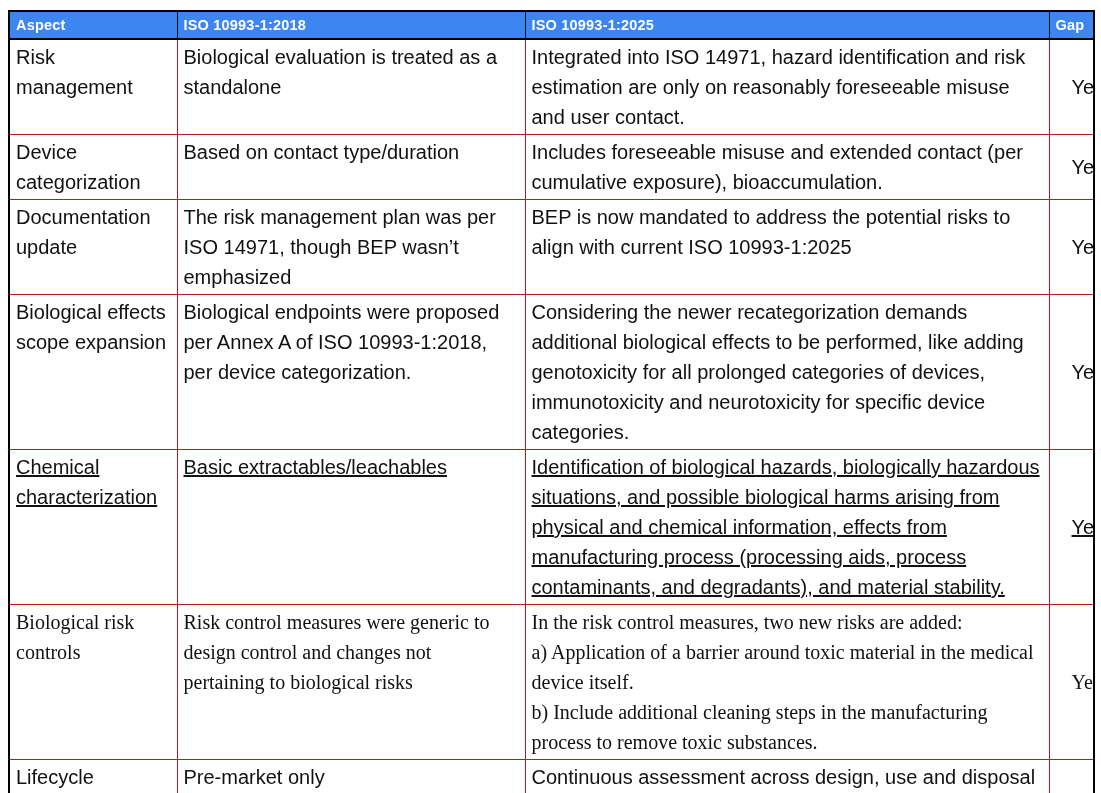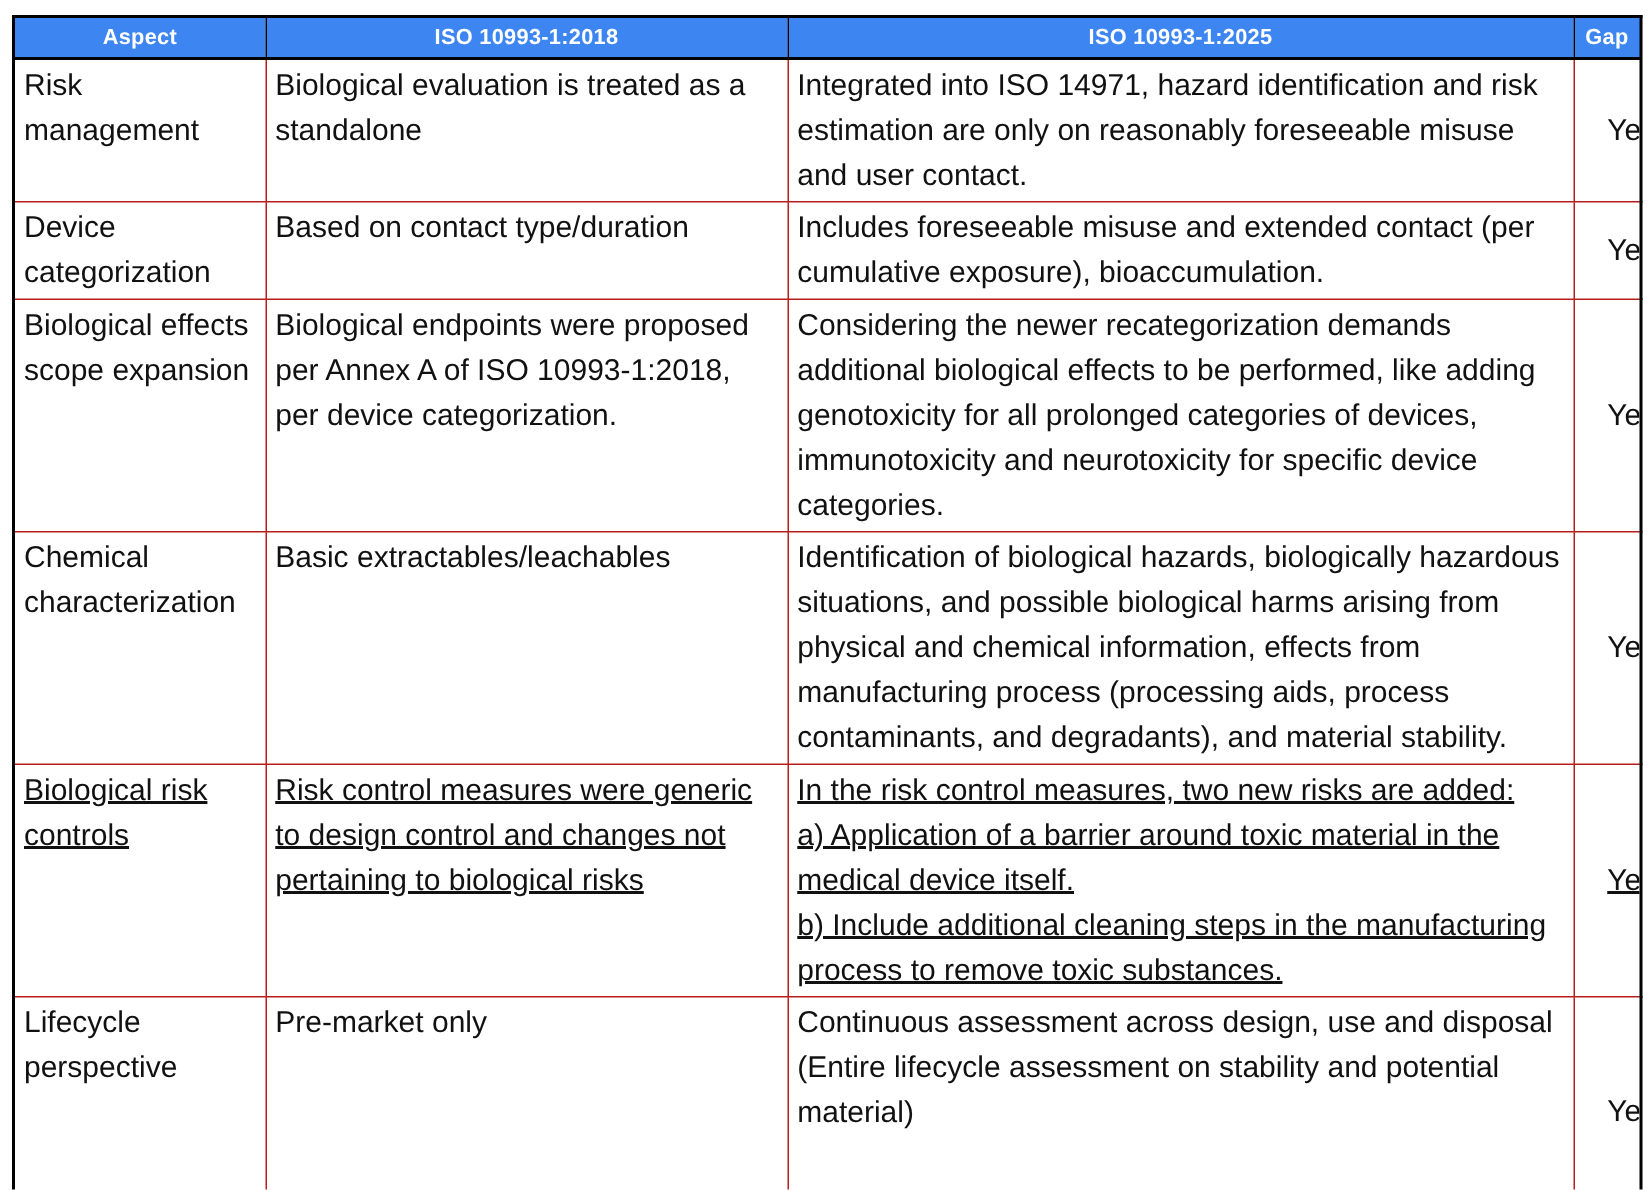"Aspect" thead th { text-align: center -> left }
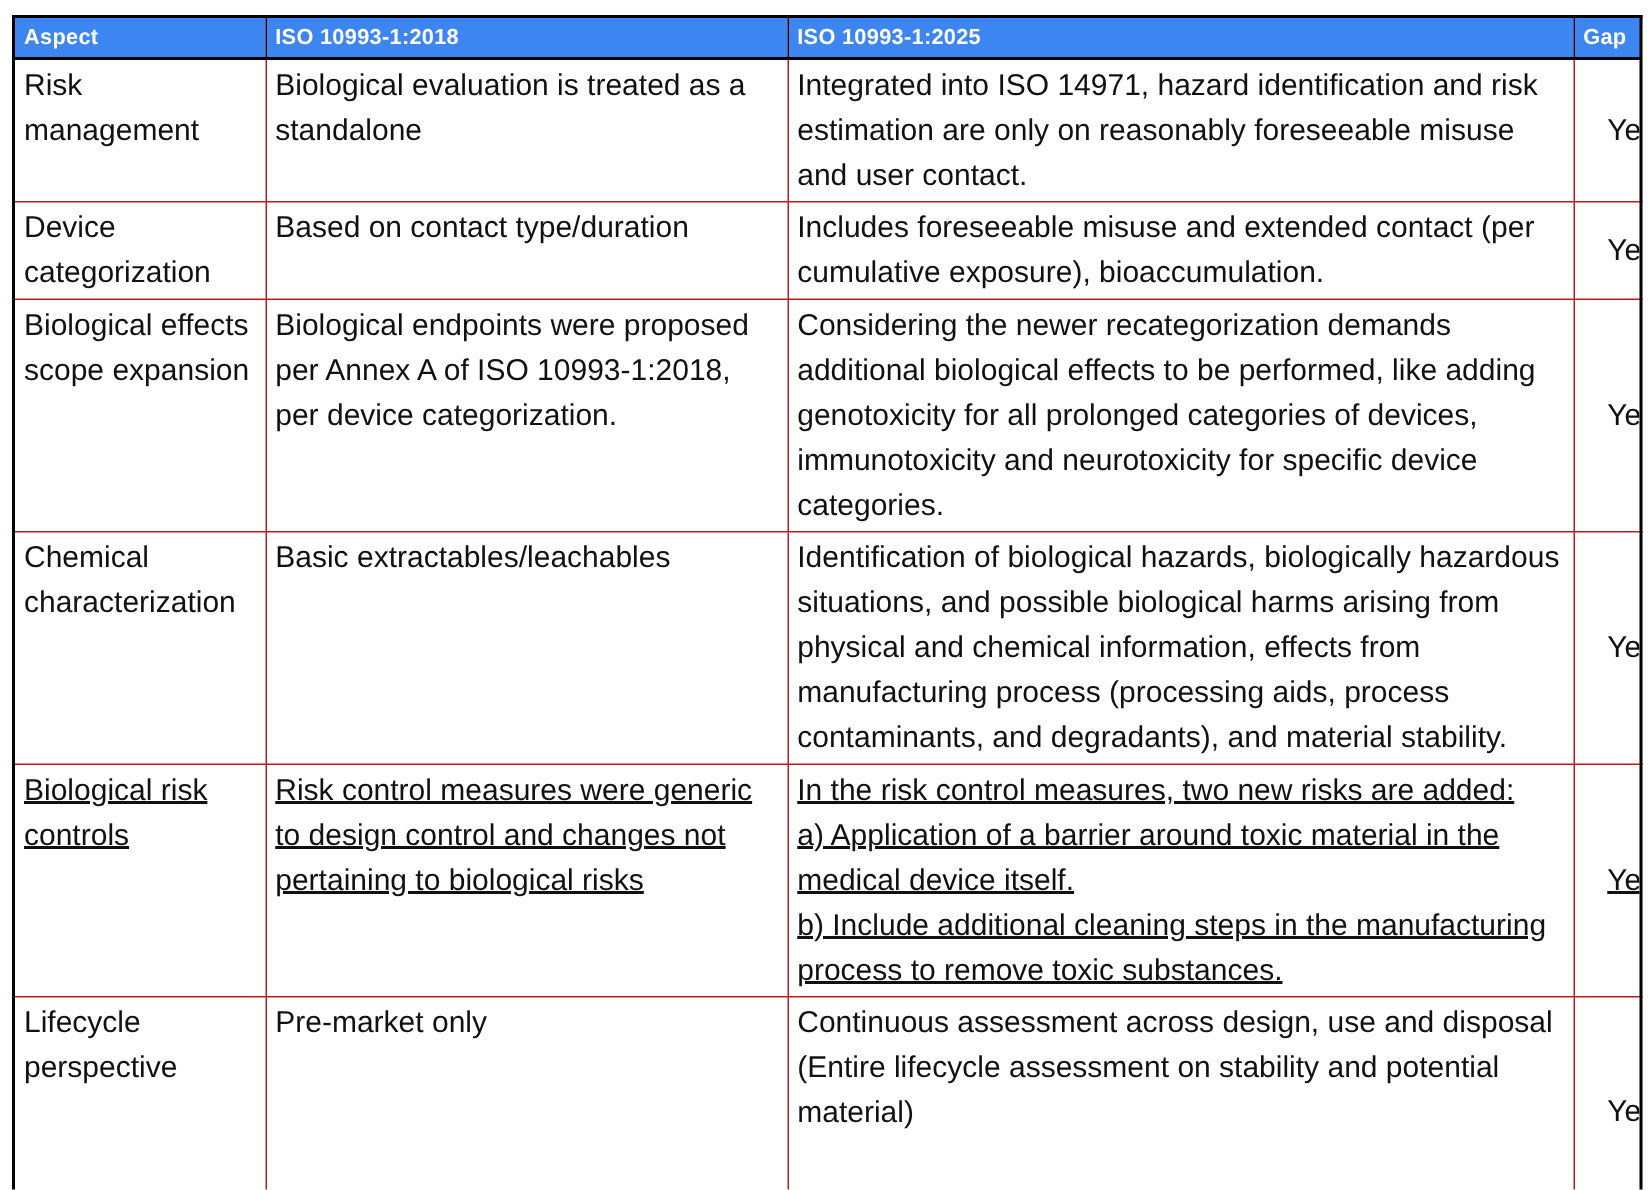"Documentation update" tr { html: none -> <tr> <td>Documentation update</td> <td>The risk management plan was per ISO 14971, though BEP wasn’t emphasized</td> <td>BEP is now mandated to address the potential risks to align with current ISO 10993-1:2025</td> <td>Yes</td> </tr> }
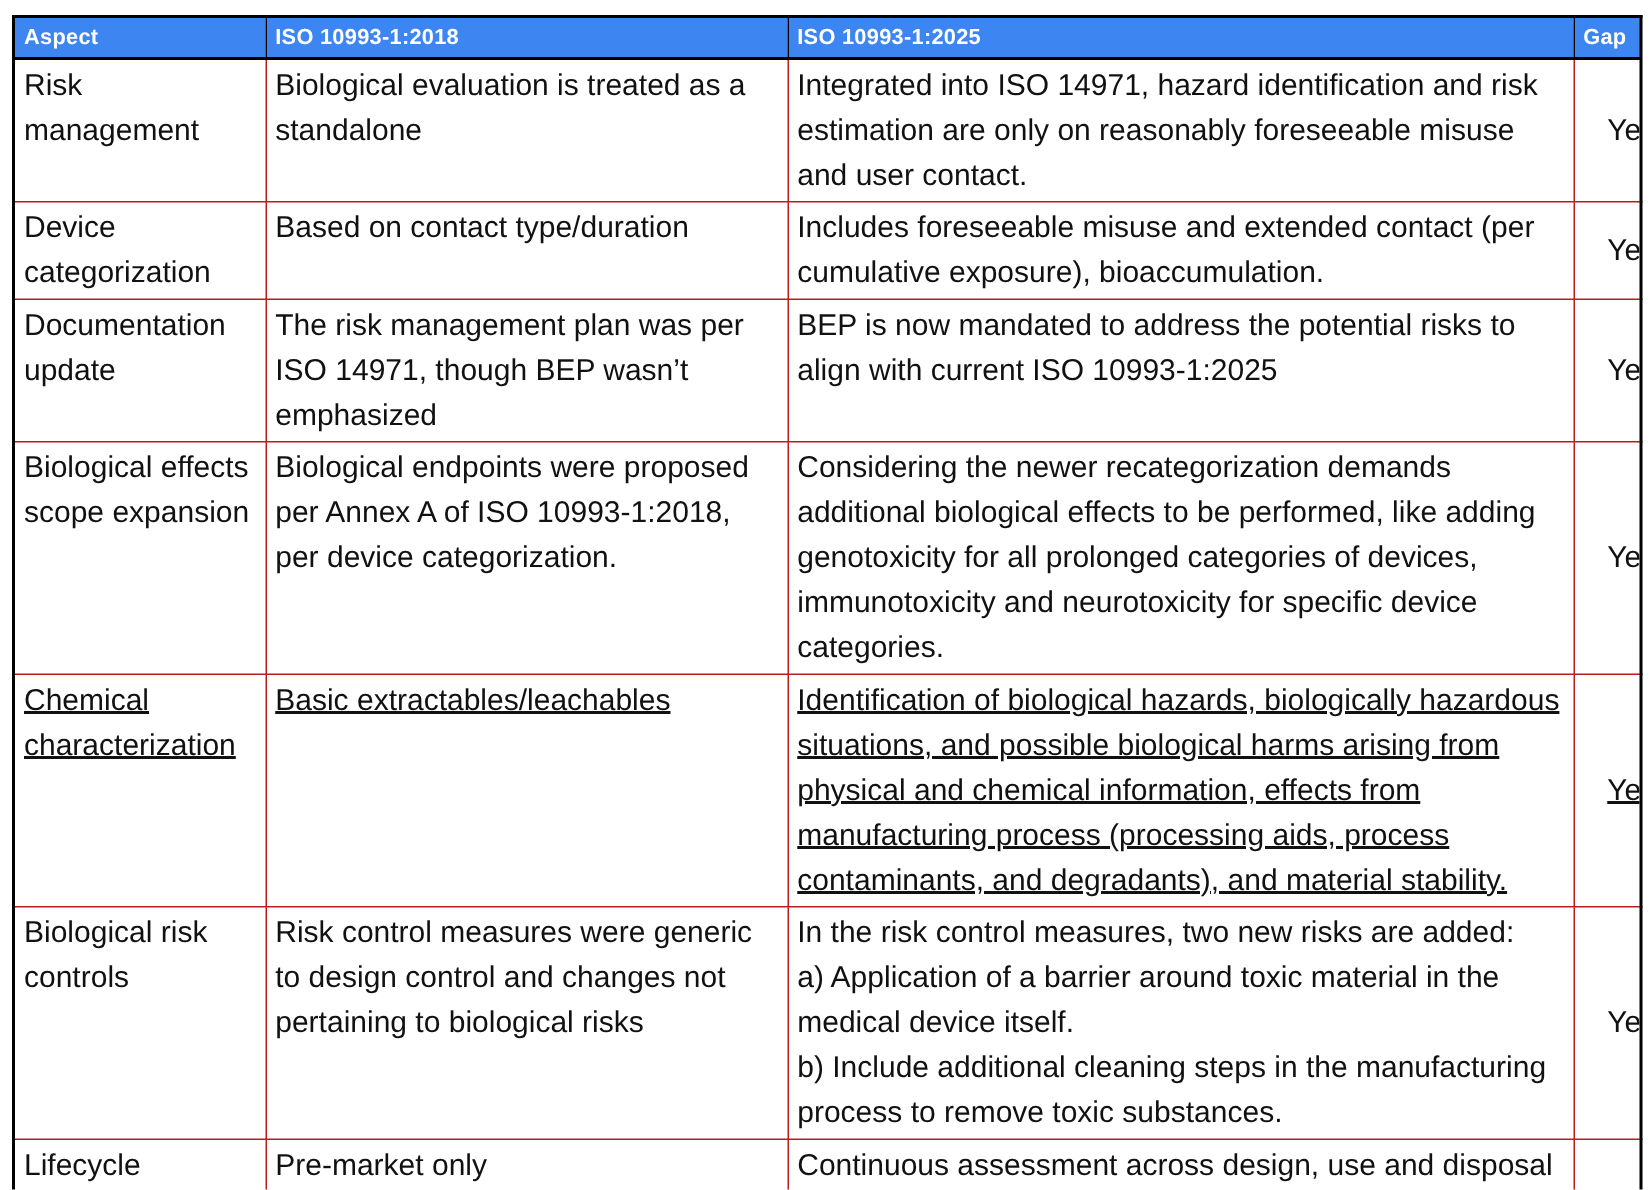"Biological risk controls" tbody tr:nth-child(6) { font-family: none -> Liberation Serif, serif }
